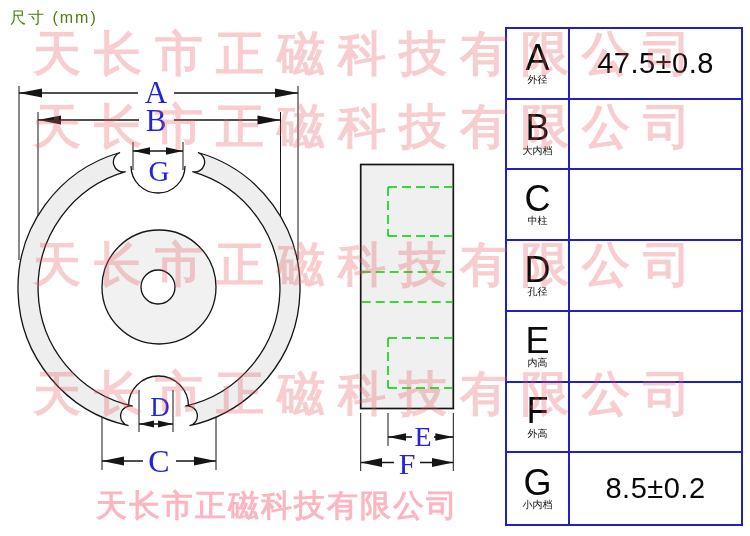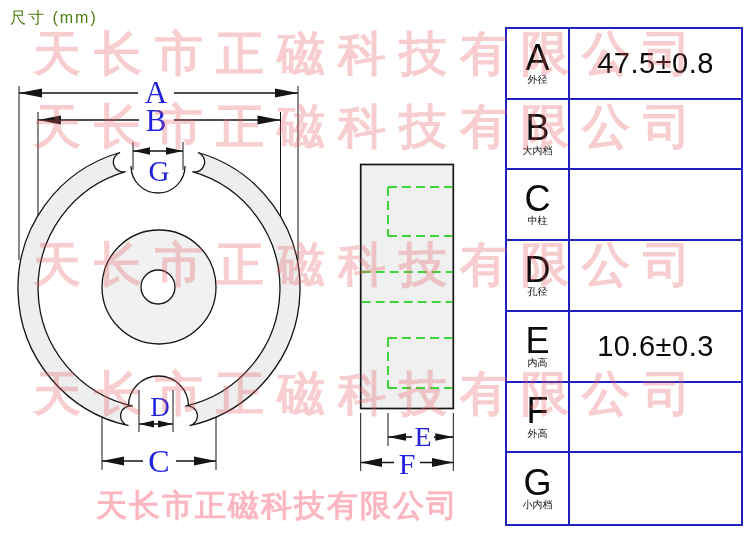"10.6±0.3" div.tvalue { html: <div>10.6±0.3</div> -> none }
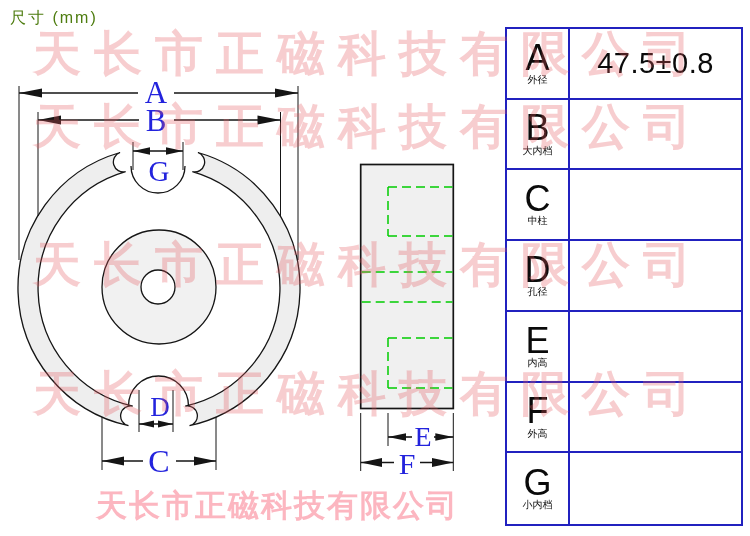"8.5±0.2" div.tvalue { html: none -> <div>8.5±0.2</div> }
